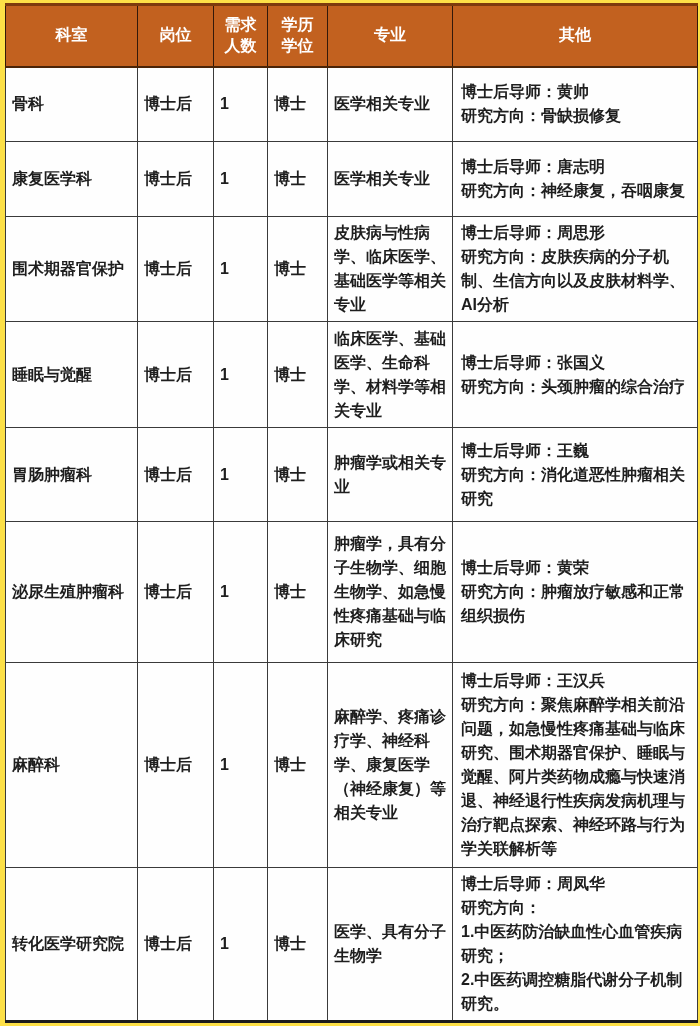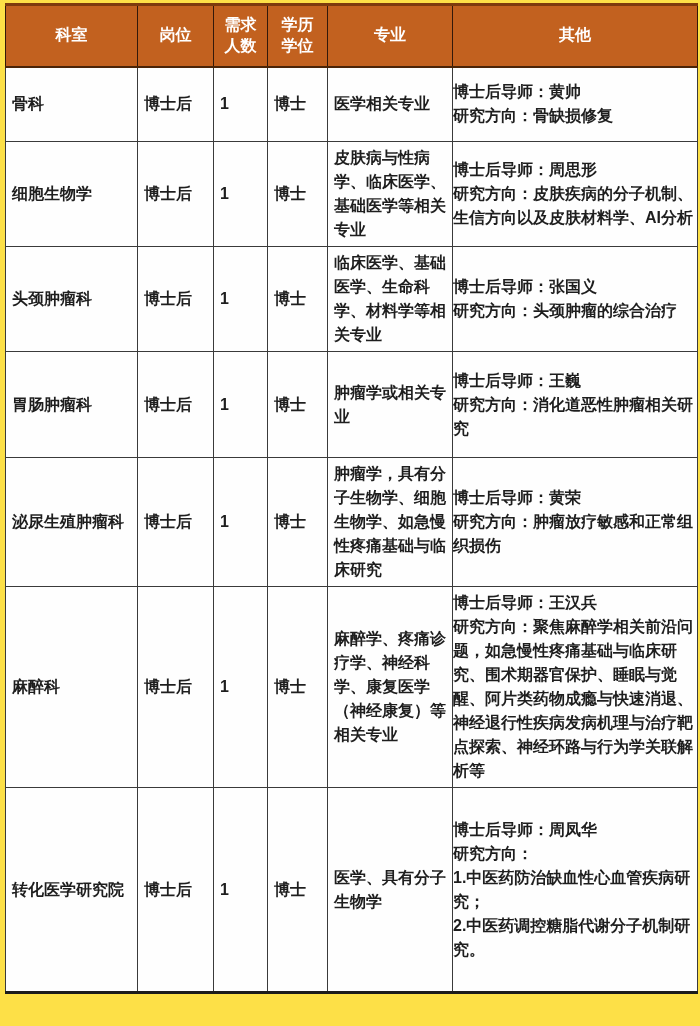"博士后导师：黄帅" tbody td.other { padding: 4px 0 -> 4px 8px }
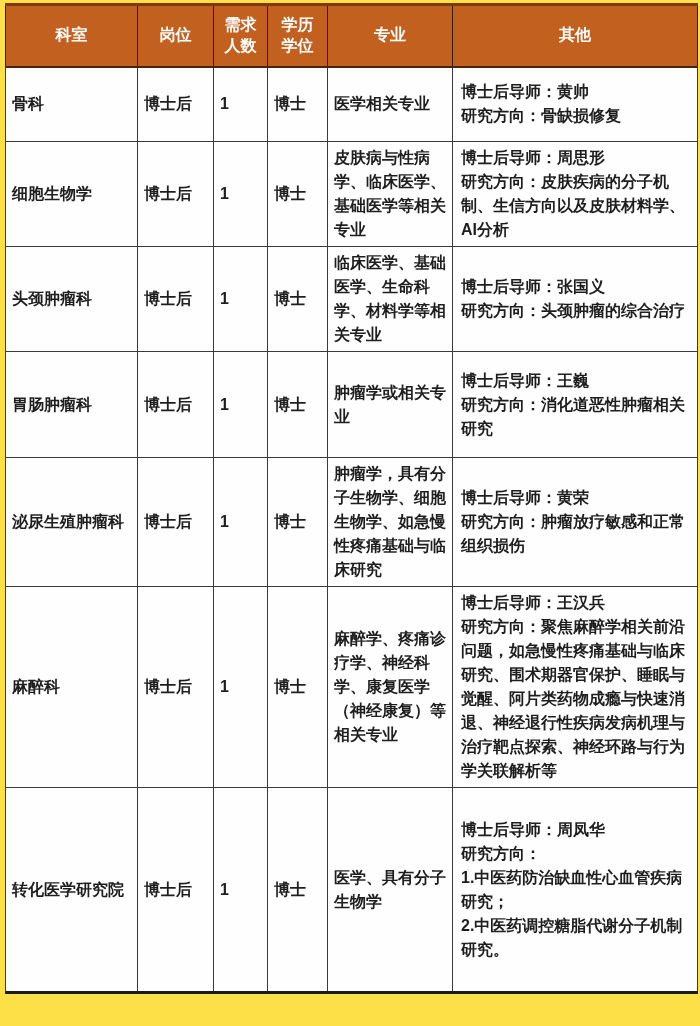"康复医学科" tr { html: none -> <tr> <td>康复医学科</td> <td>博士后</td> <td>1</td> <td>博士</td> <td>医学相关专业</td> <td>博士后导师：唐志明 研究方向：神经康复，吞咽康复</td> </tr> }
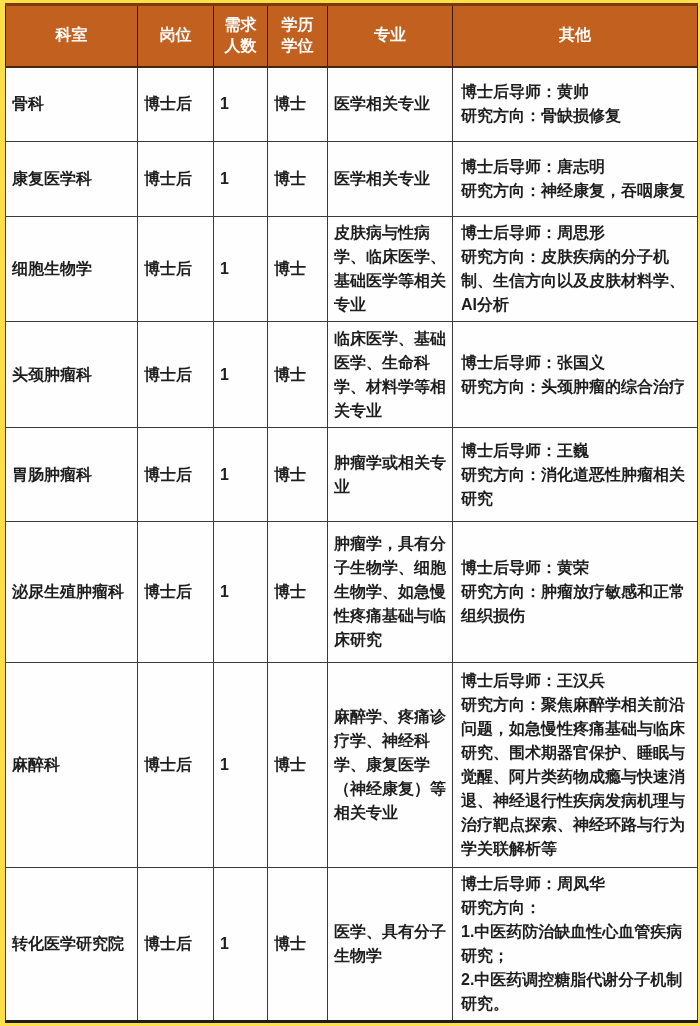"细胞生物学" td { text: 细胞生物学 -> 围术期器官保护 }
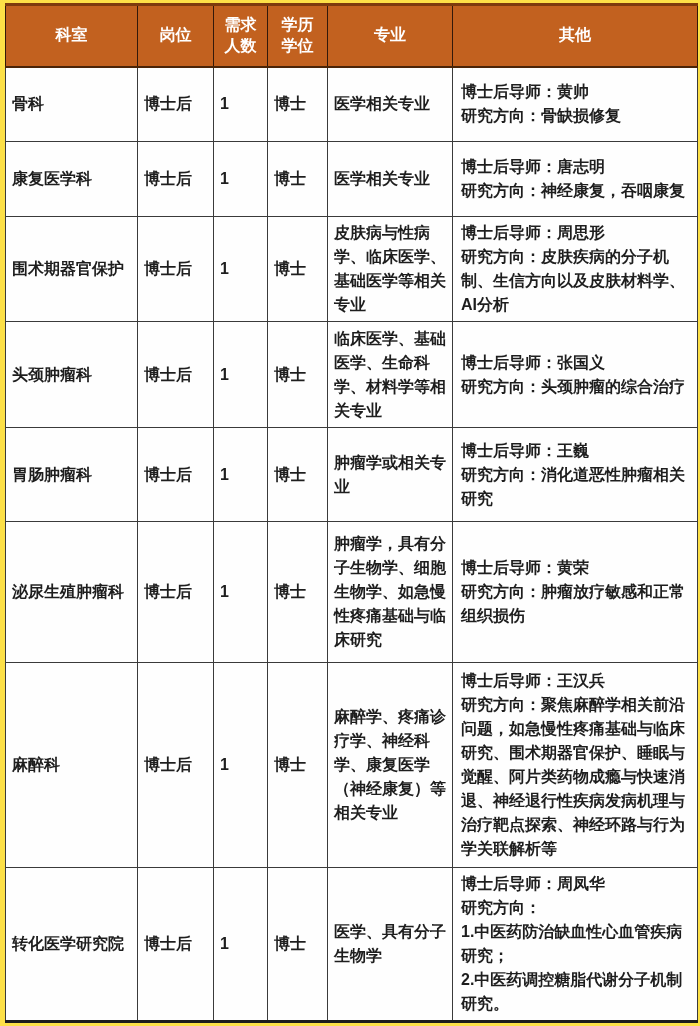"头颈肿瘤科" td { text: 头颈肿瘤科 -> 睡眠与觉醒 }
